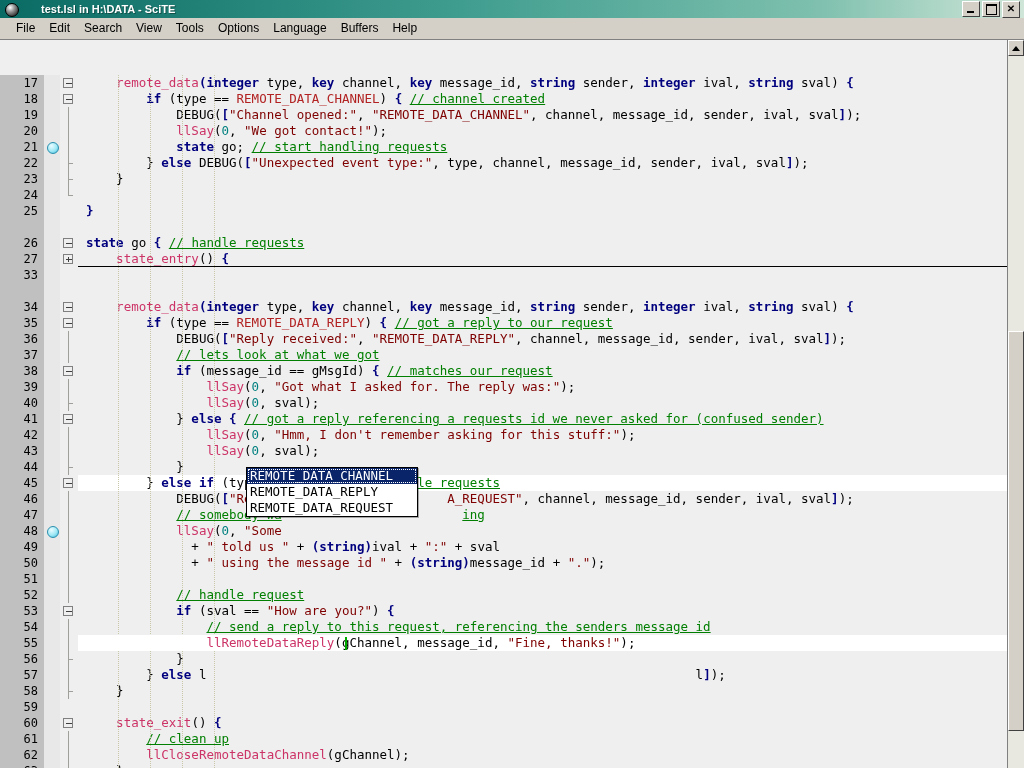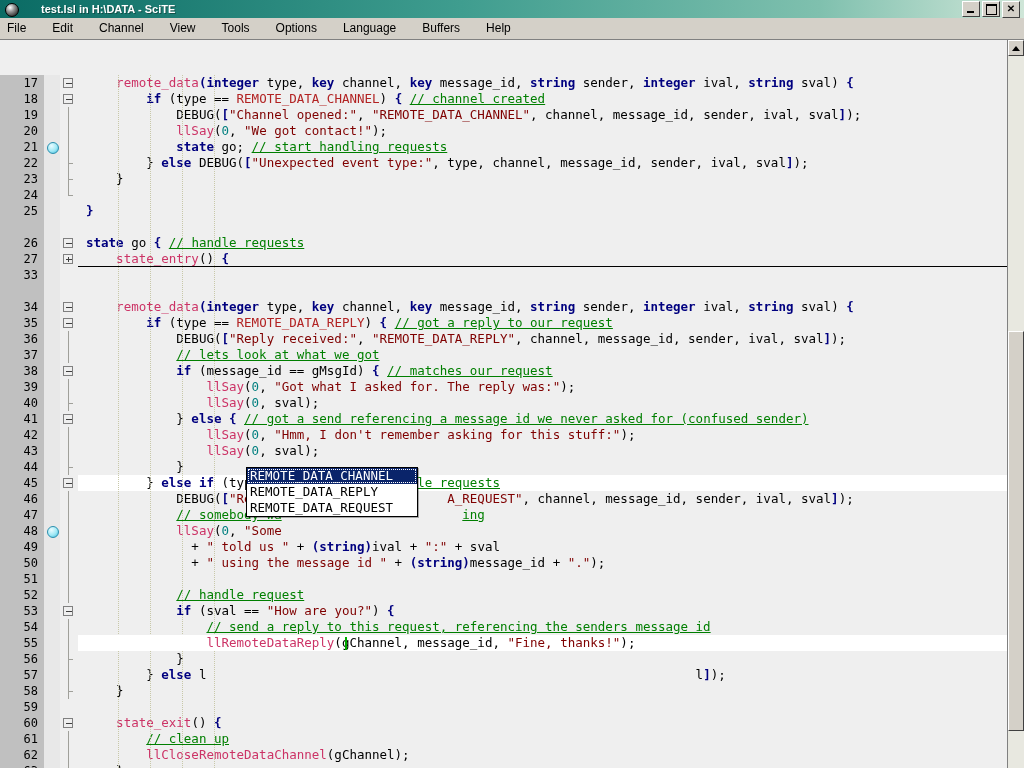"File" .menubar { gap: 12px -> none; padding-left: 0 -> 9px }
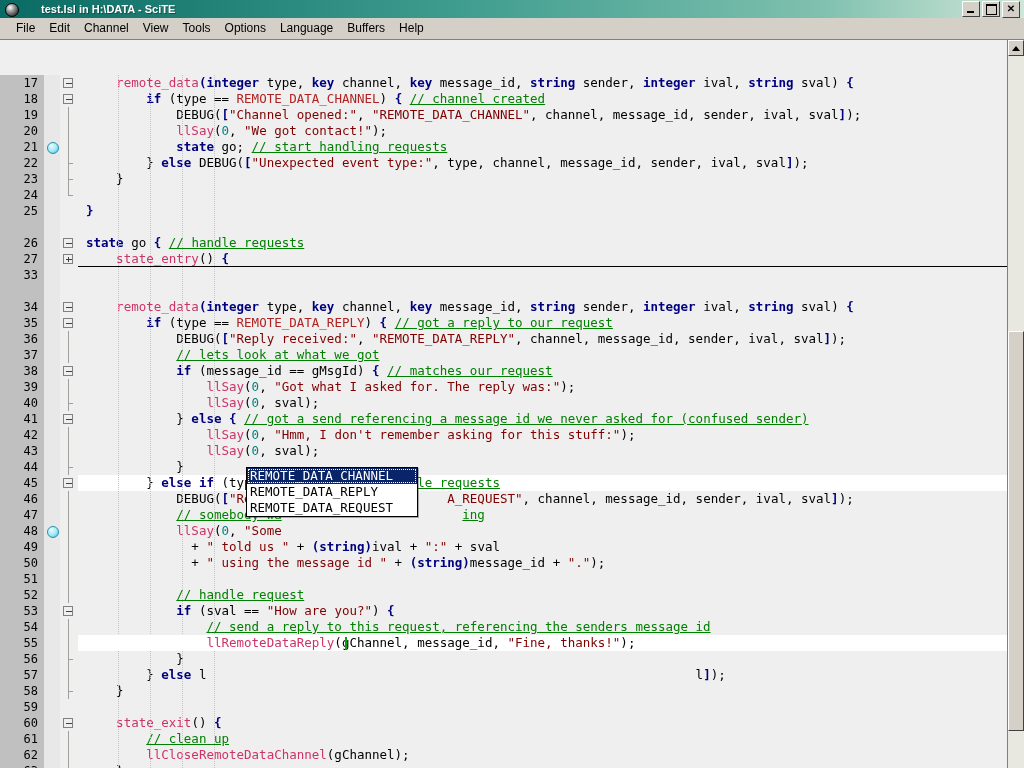"Channel" div.menu-item { text: Channel -> Search }
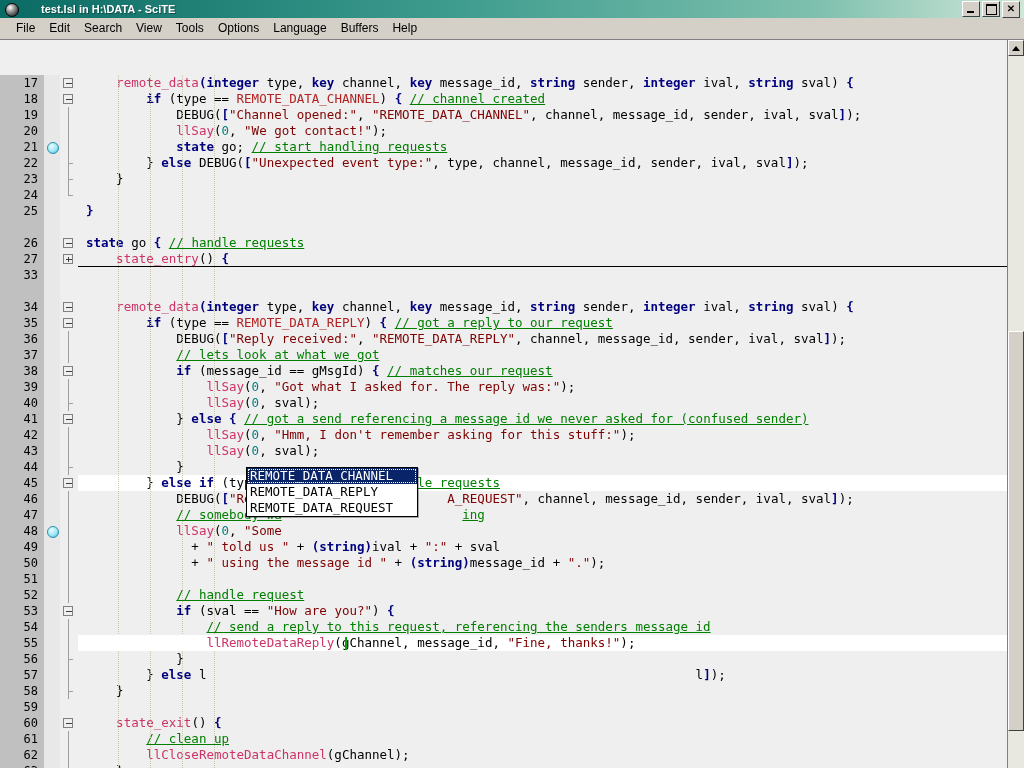"// got a send referencing" span.cm { text: send referencing a message -> reply referencing a requests }
